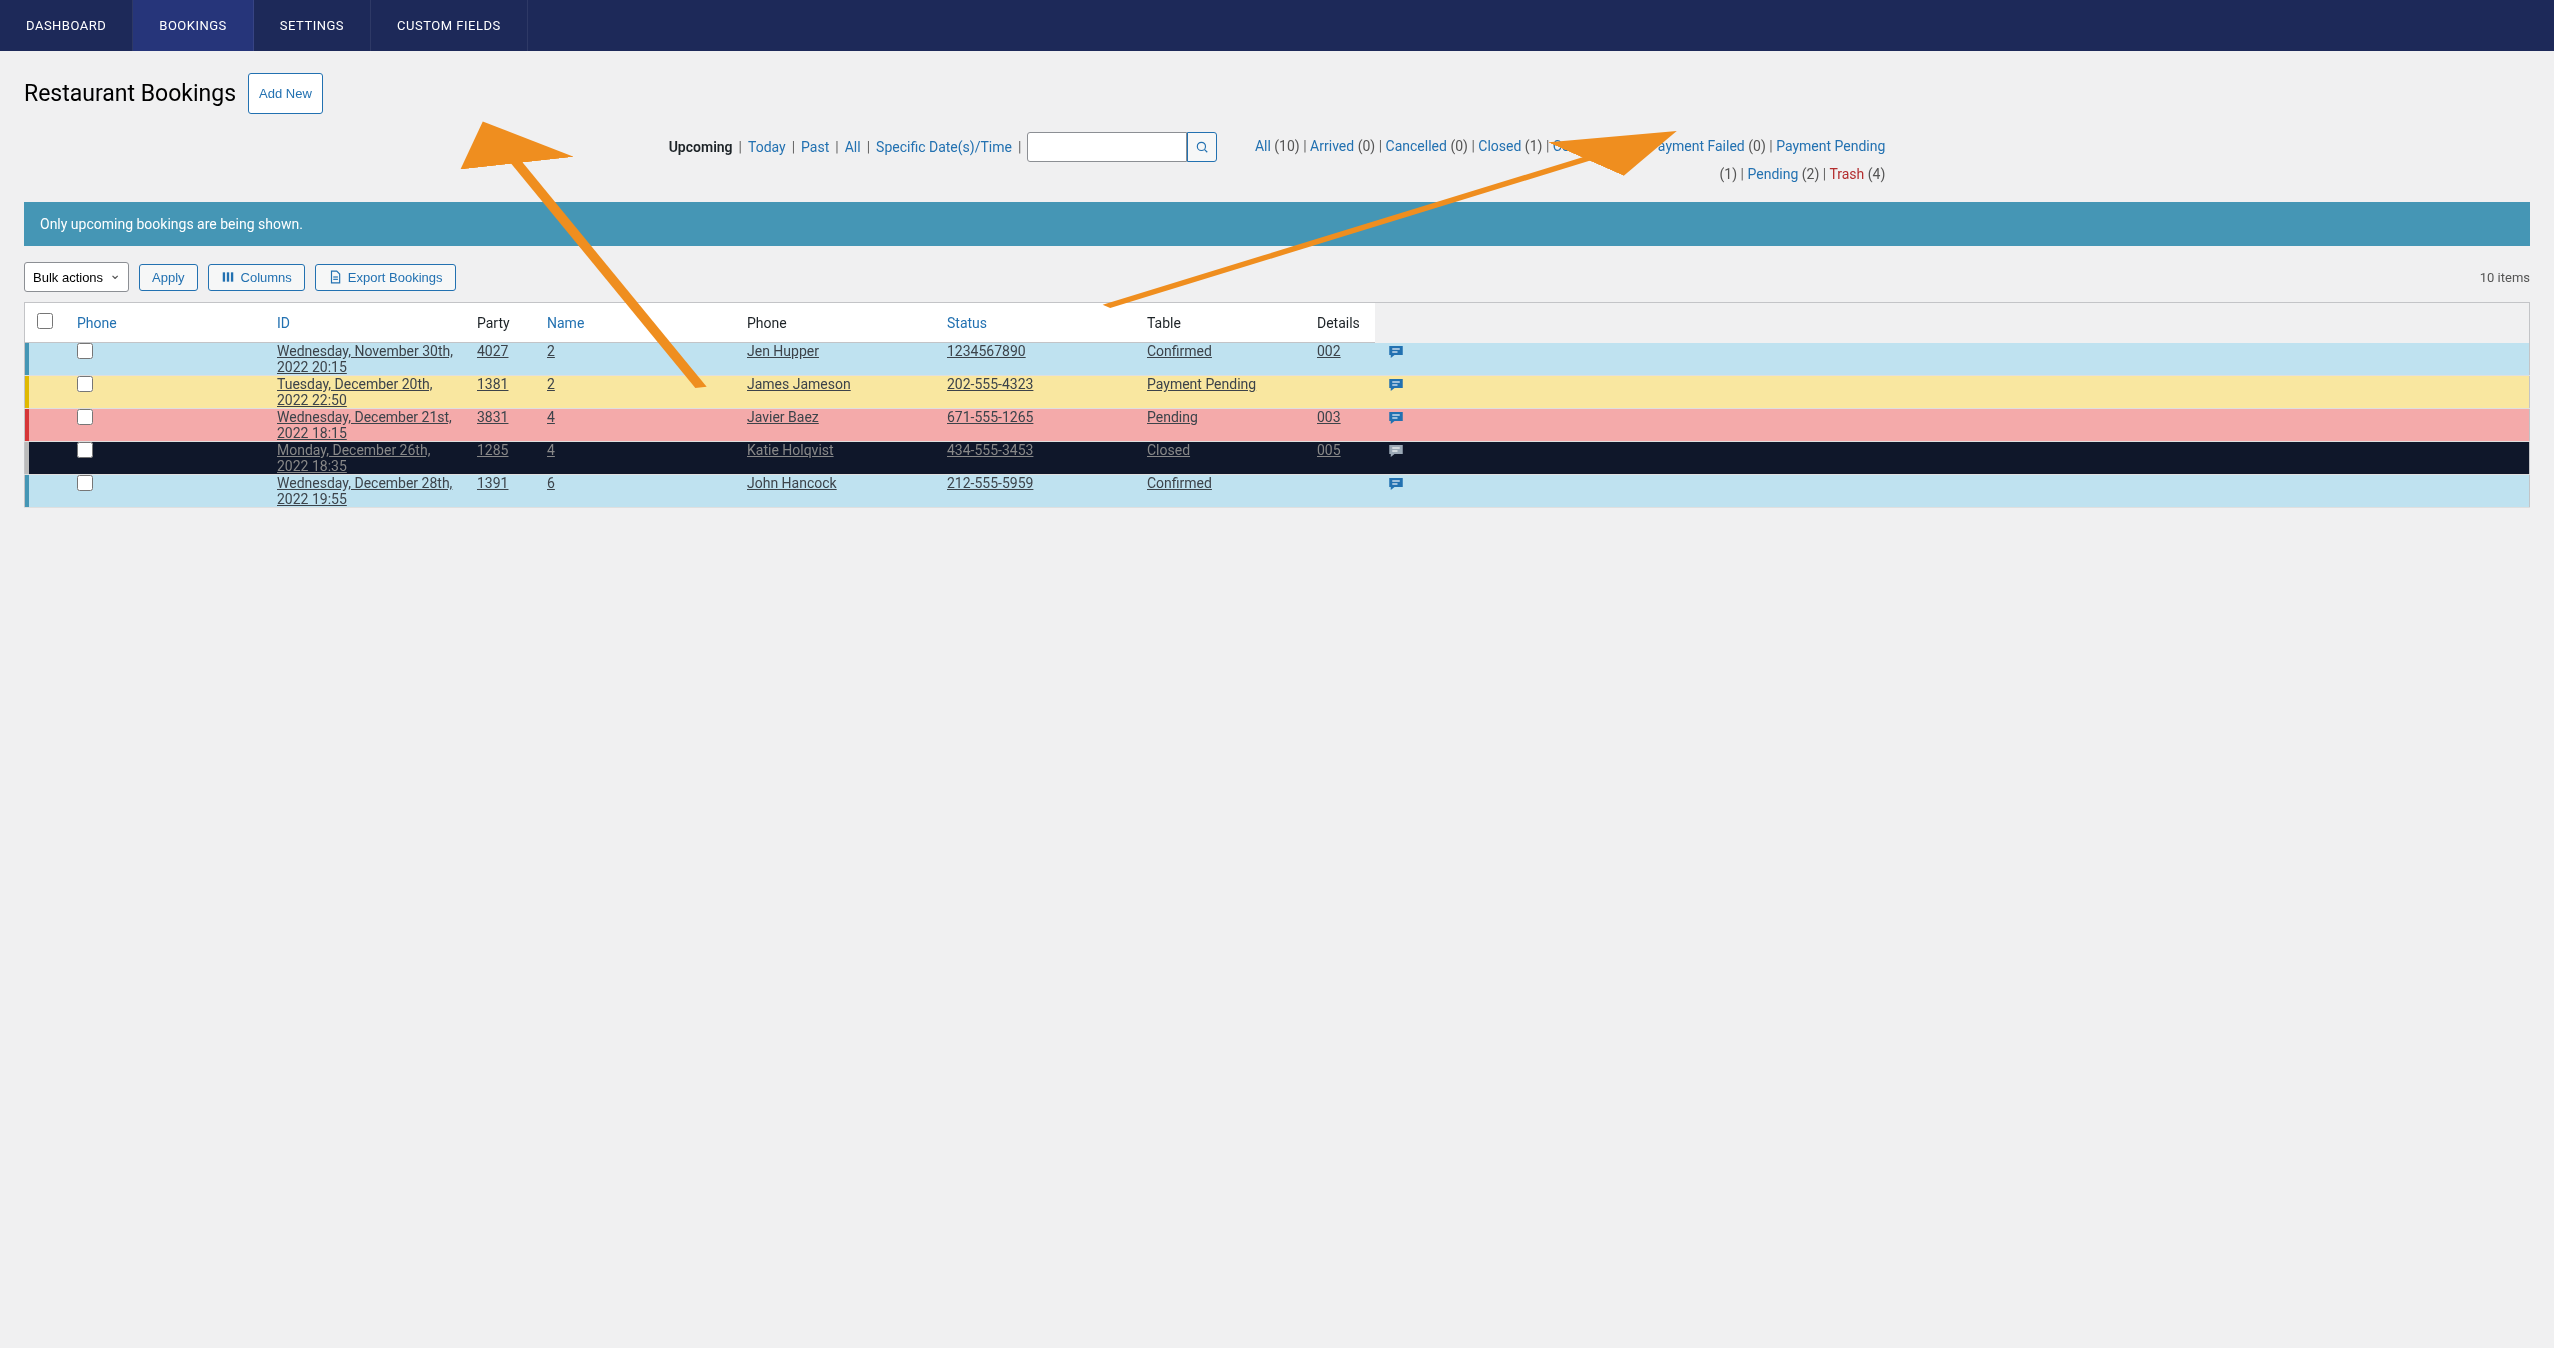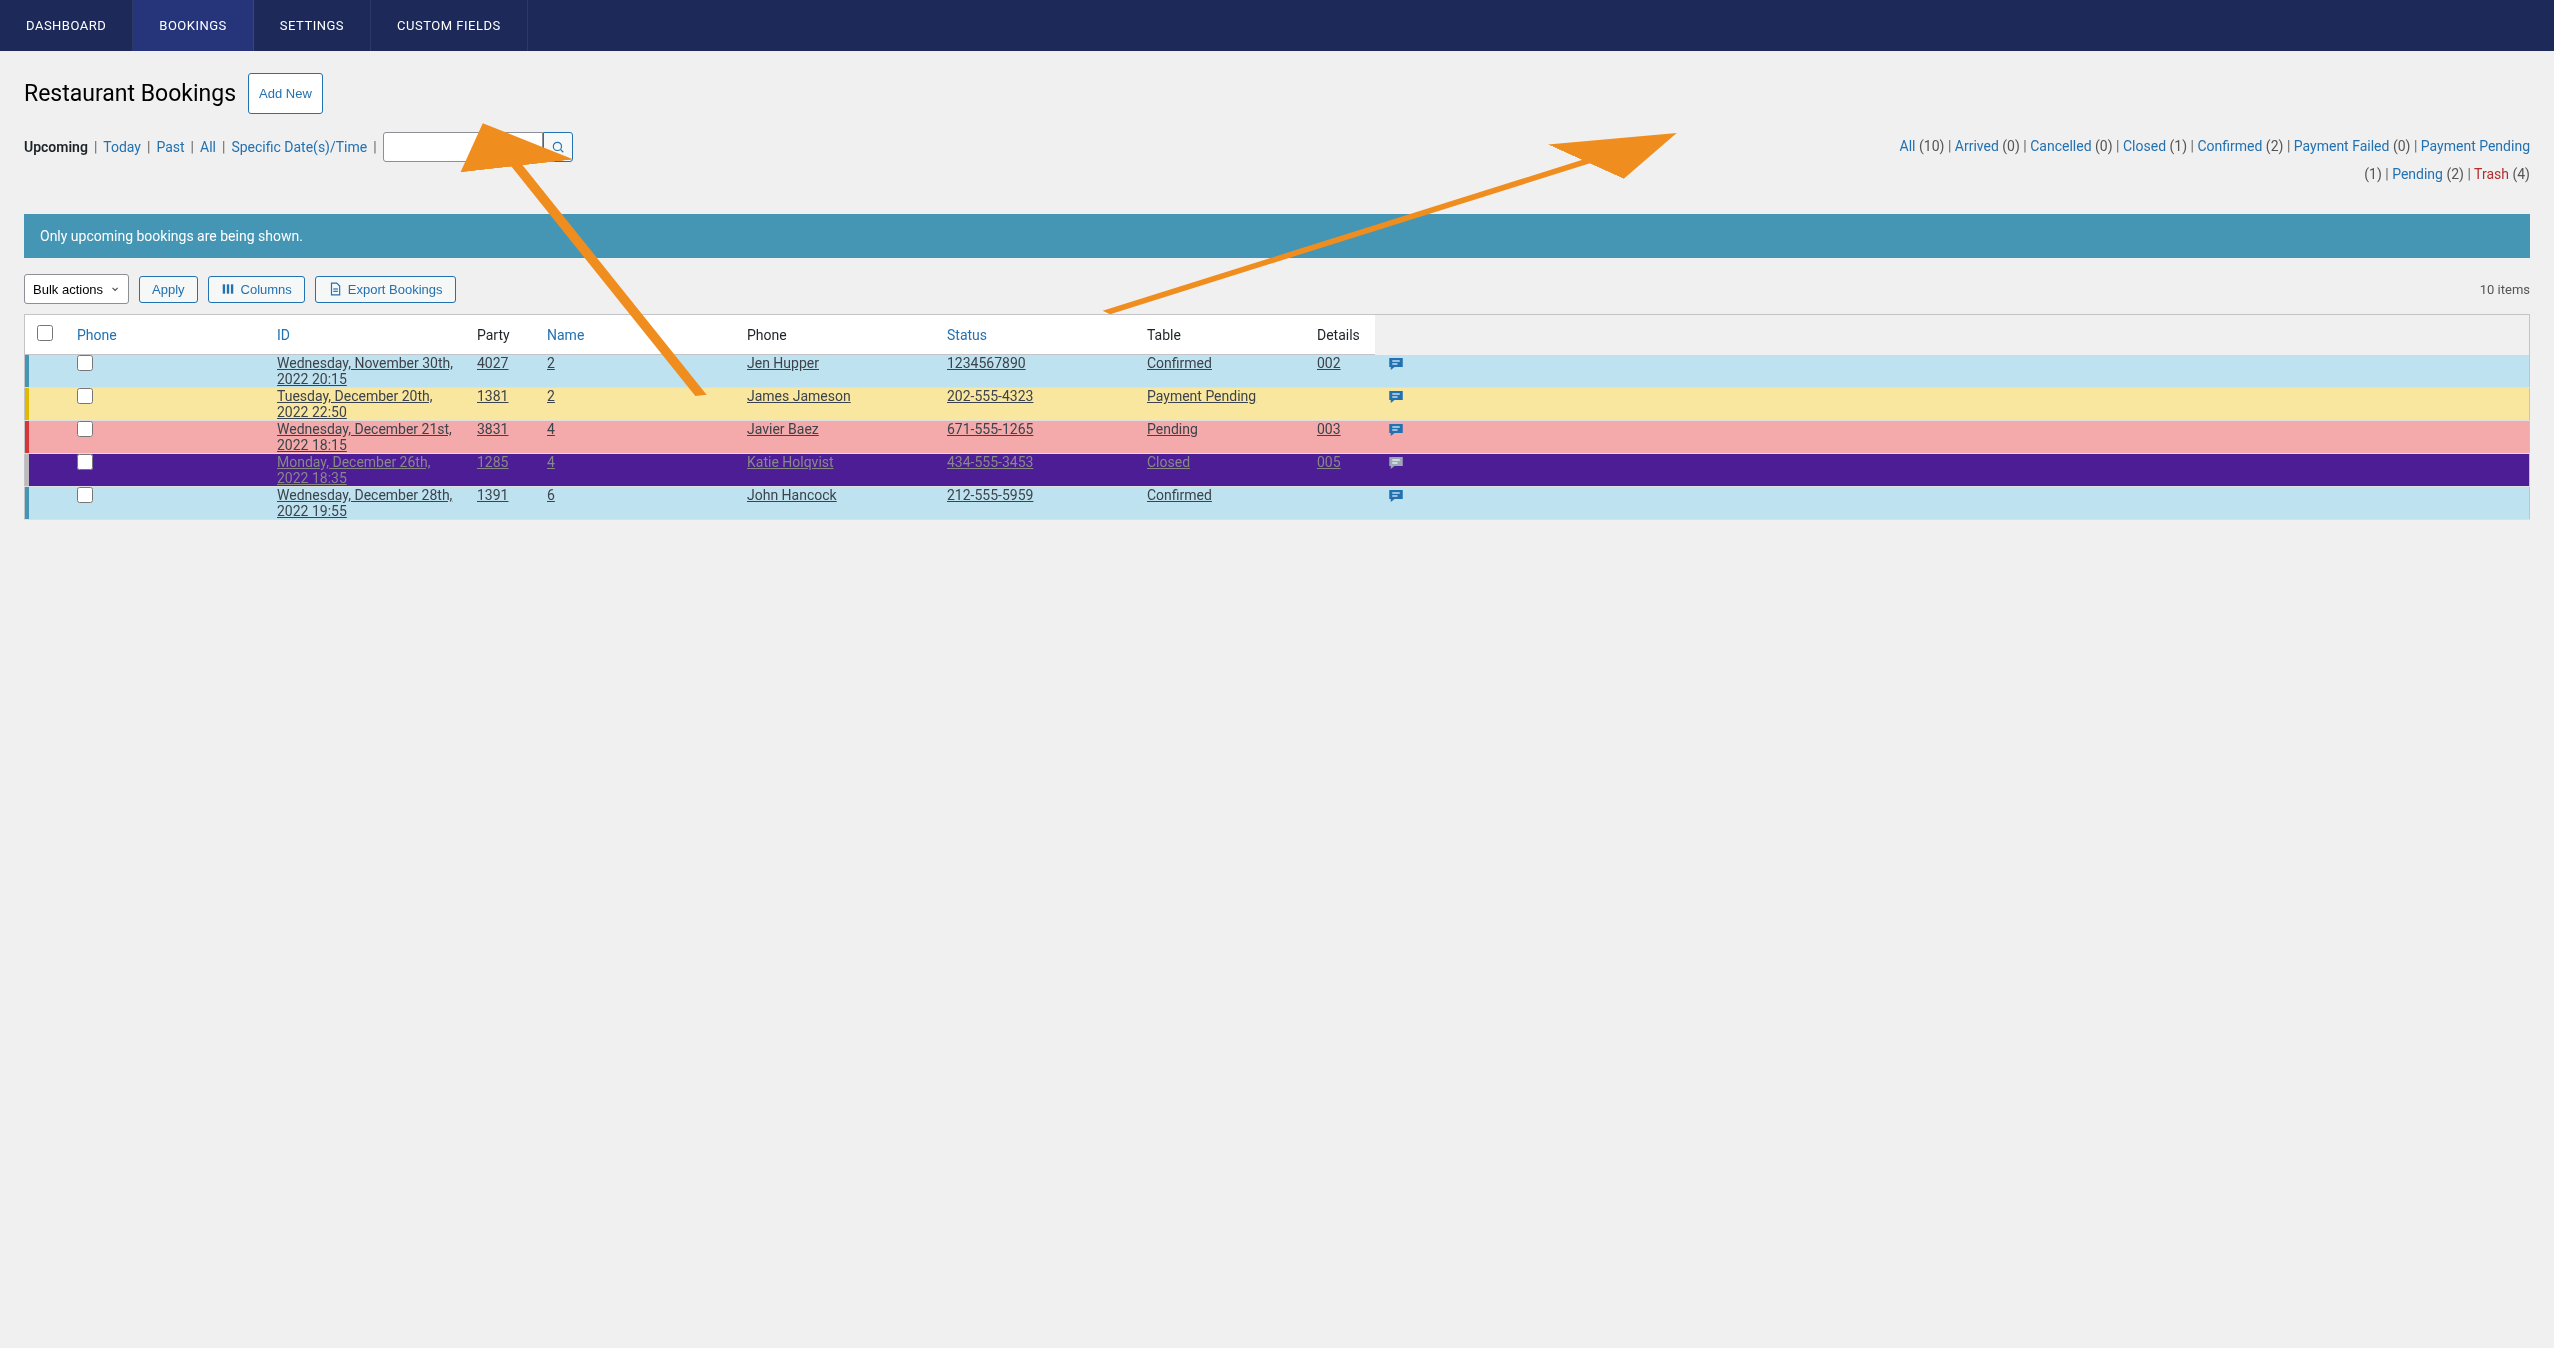"Upcoming" .filterbar { justify-content: space-between -> center; margin-bottom: 26px -> 14px }
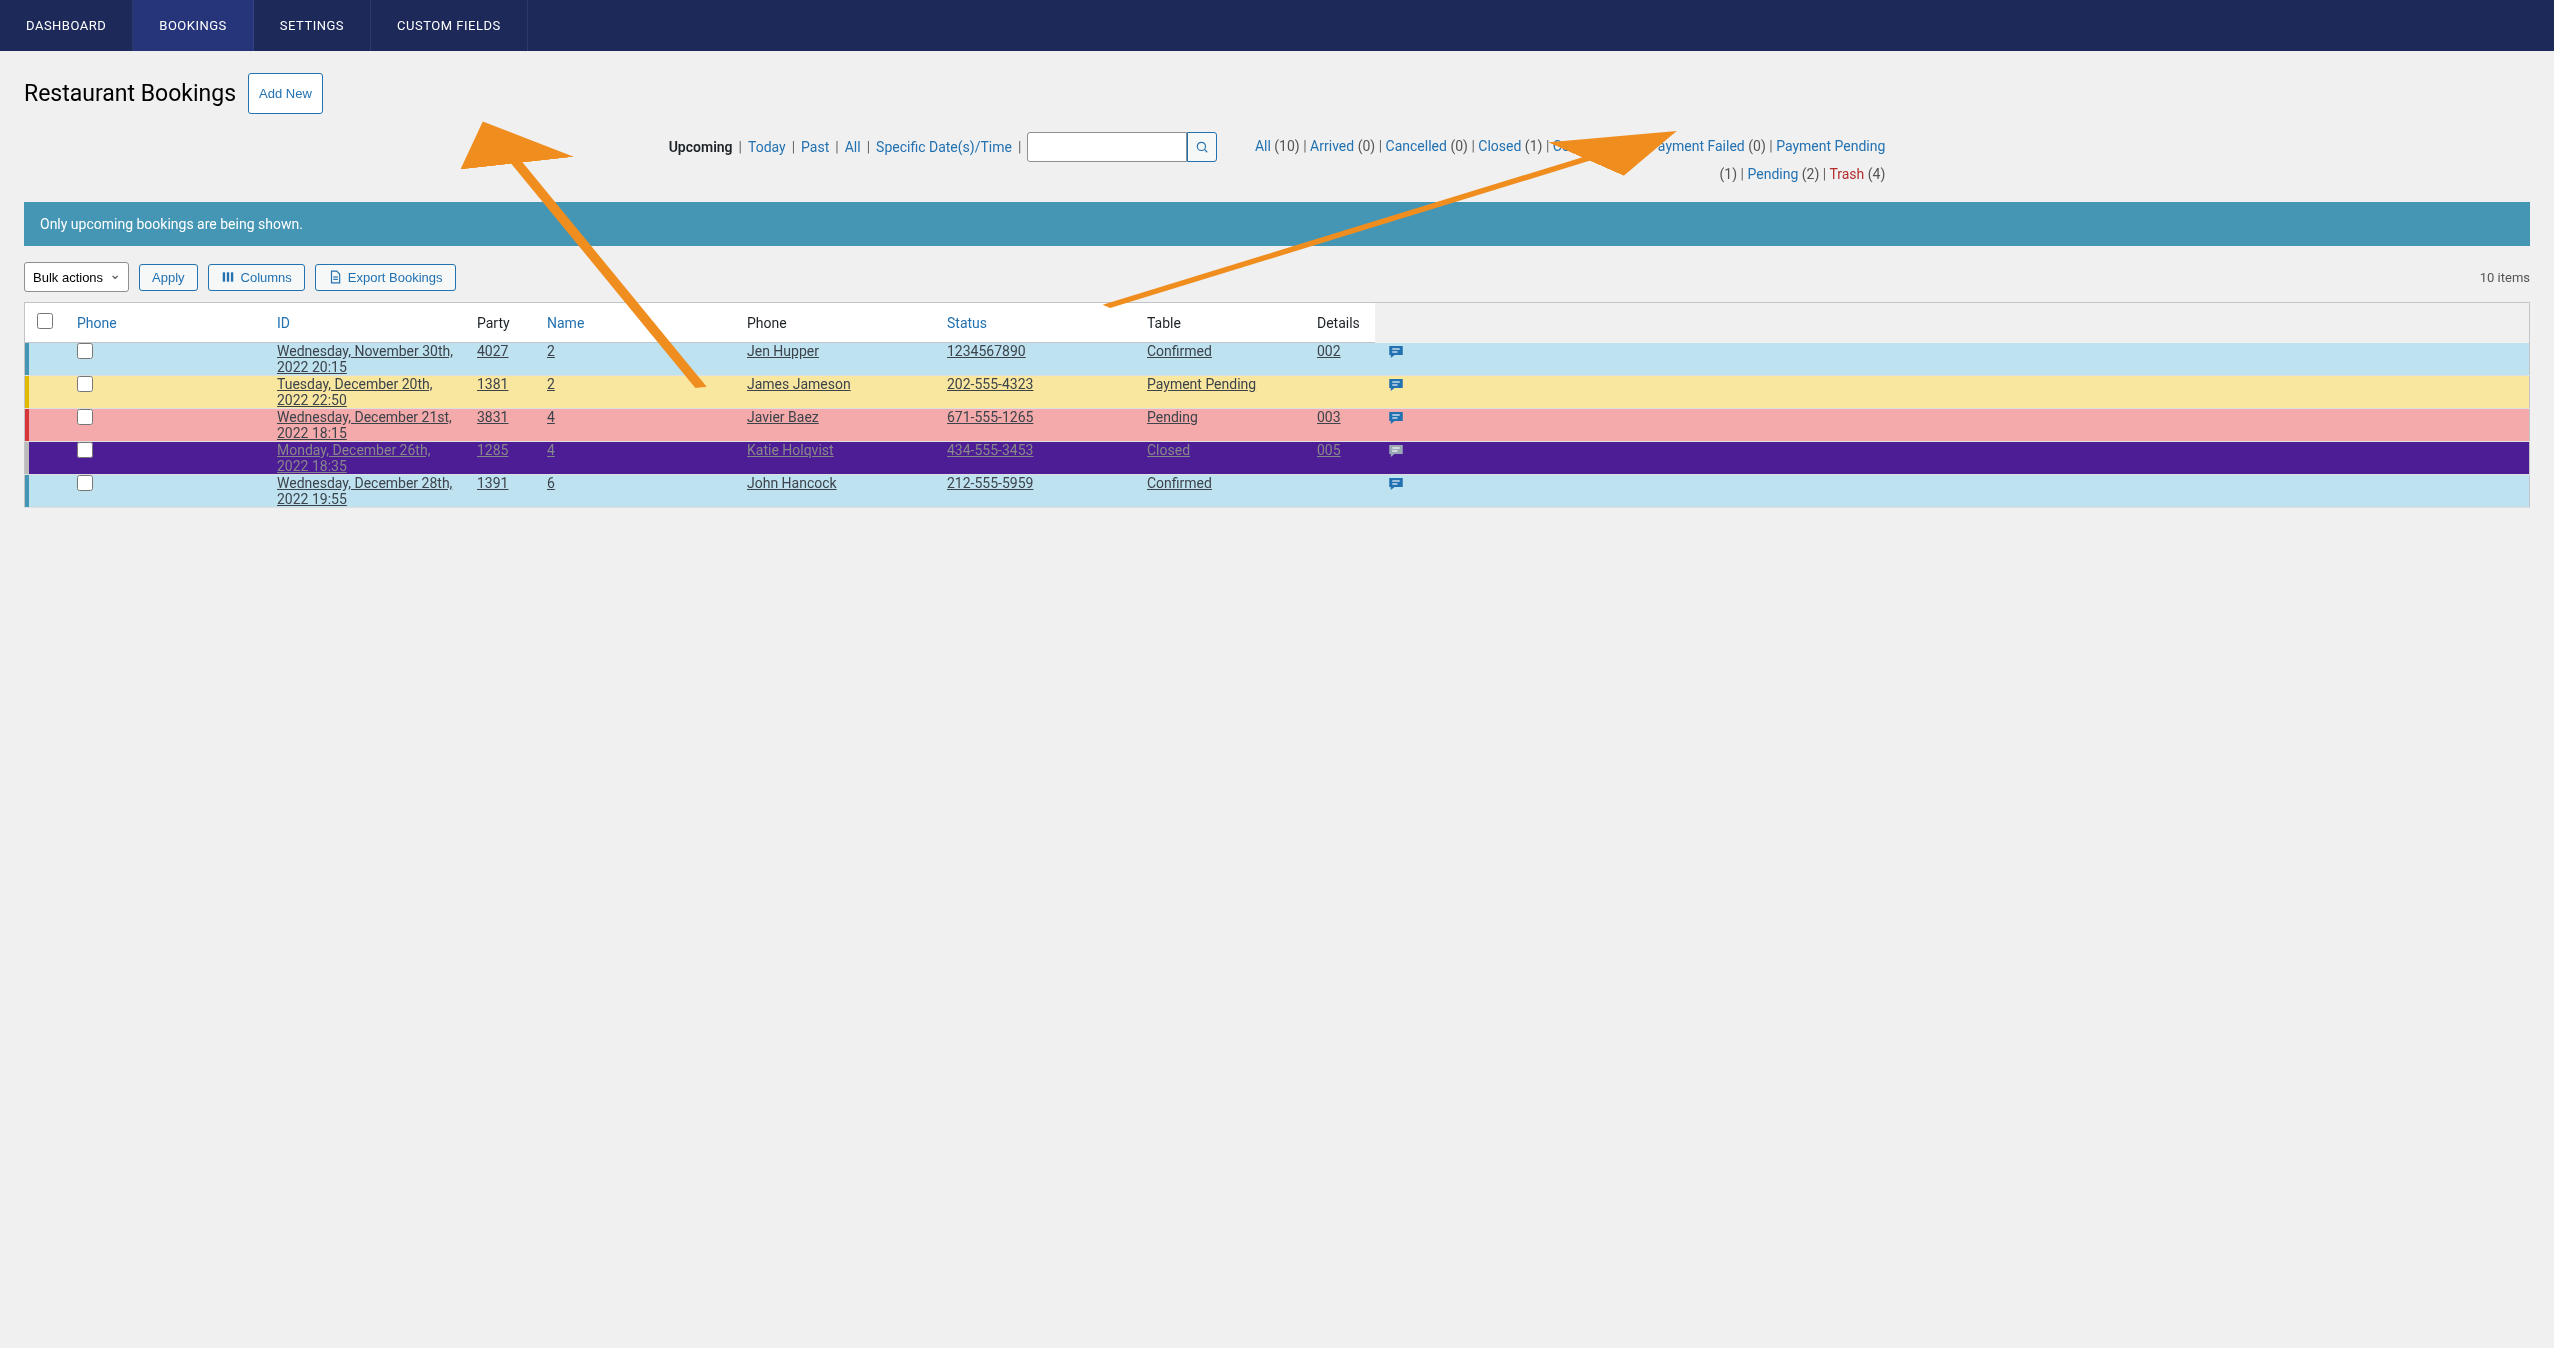"Monday, December 26th, 2022 18:35" tr.status-closed { background: #4c1d95 -> #0f172a }
